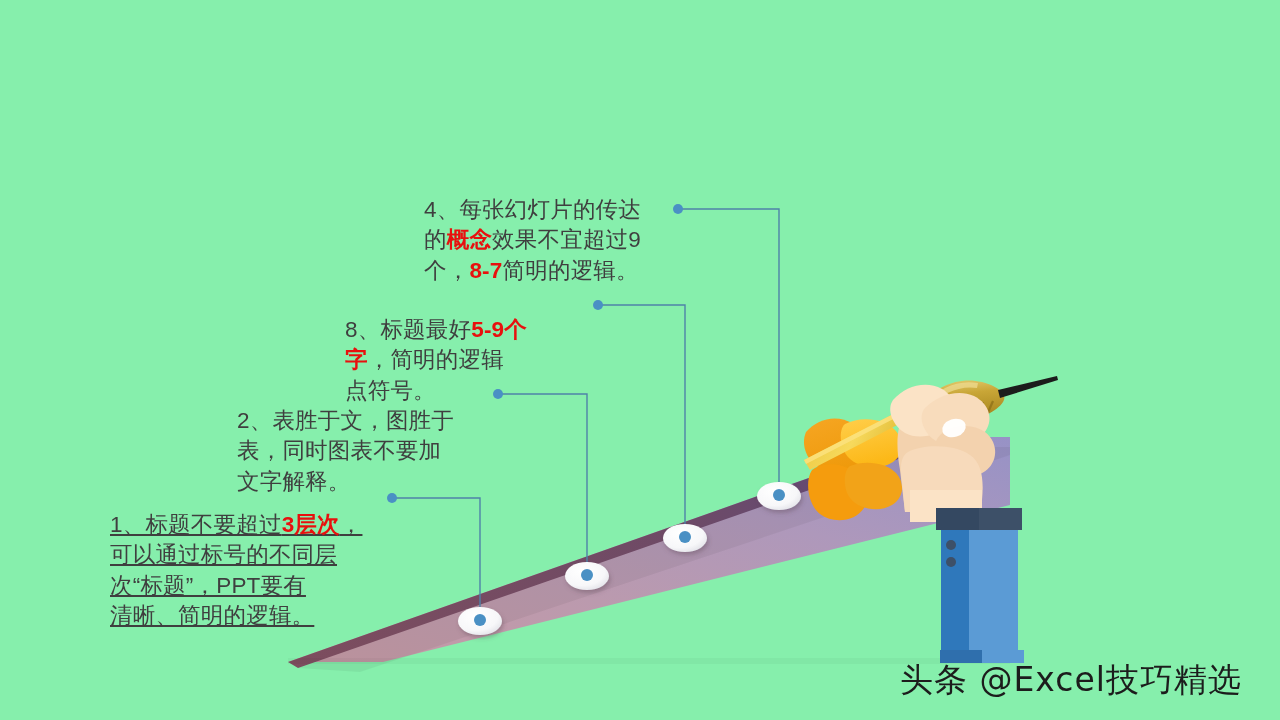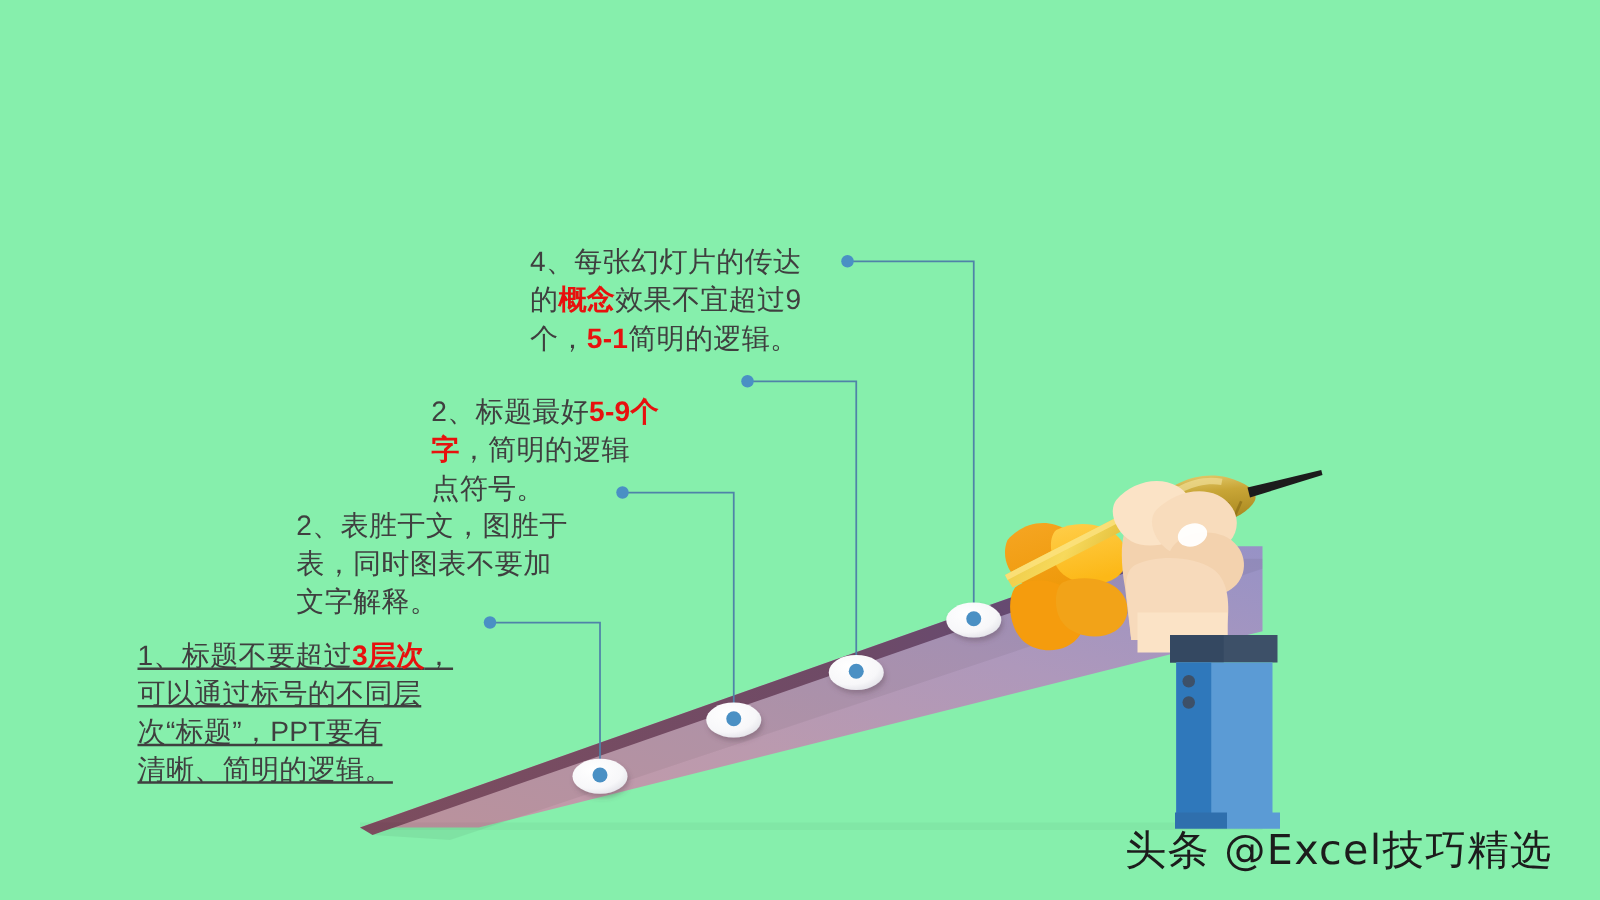"5-1" span.hl { text: 5-1 -> 8-7 }
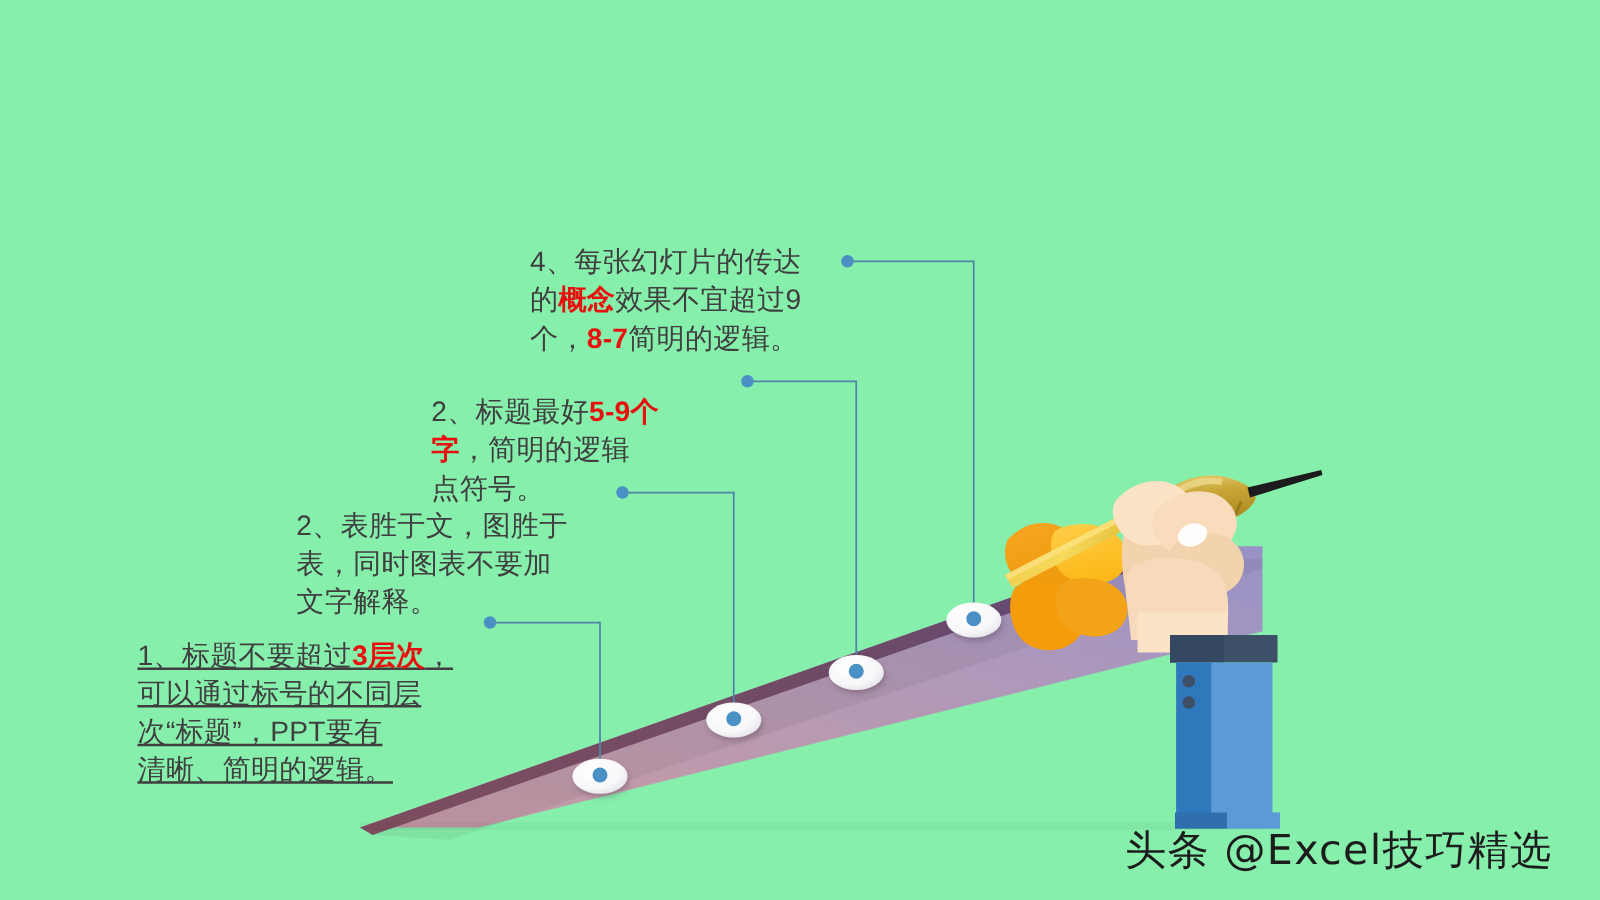"2、标题最好" span { text: 2 -> 8 }
